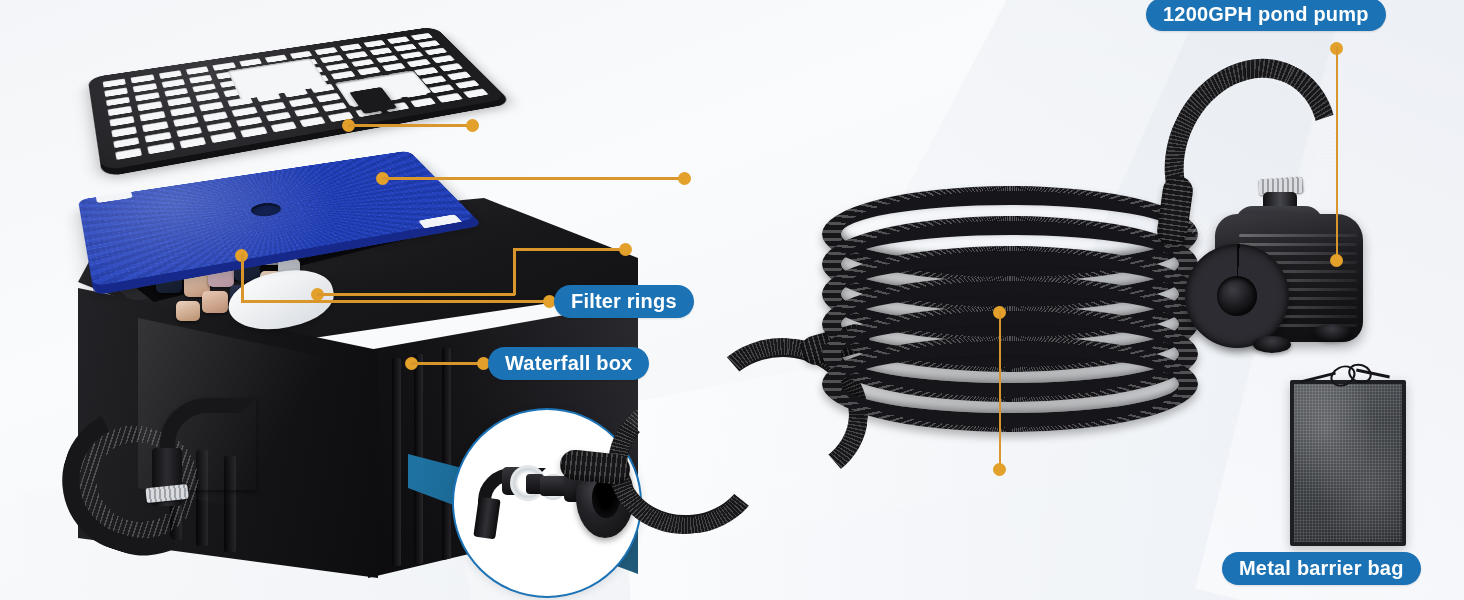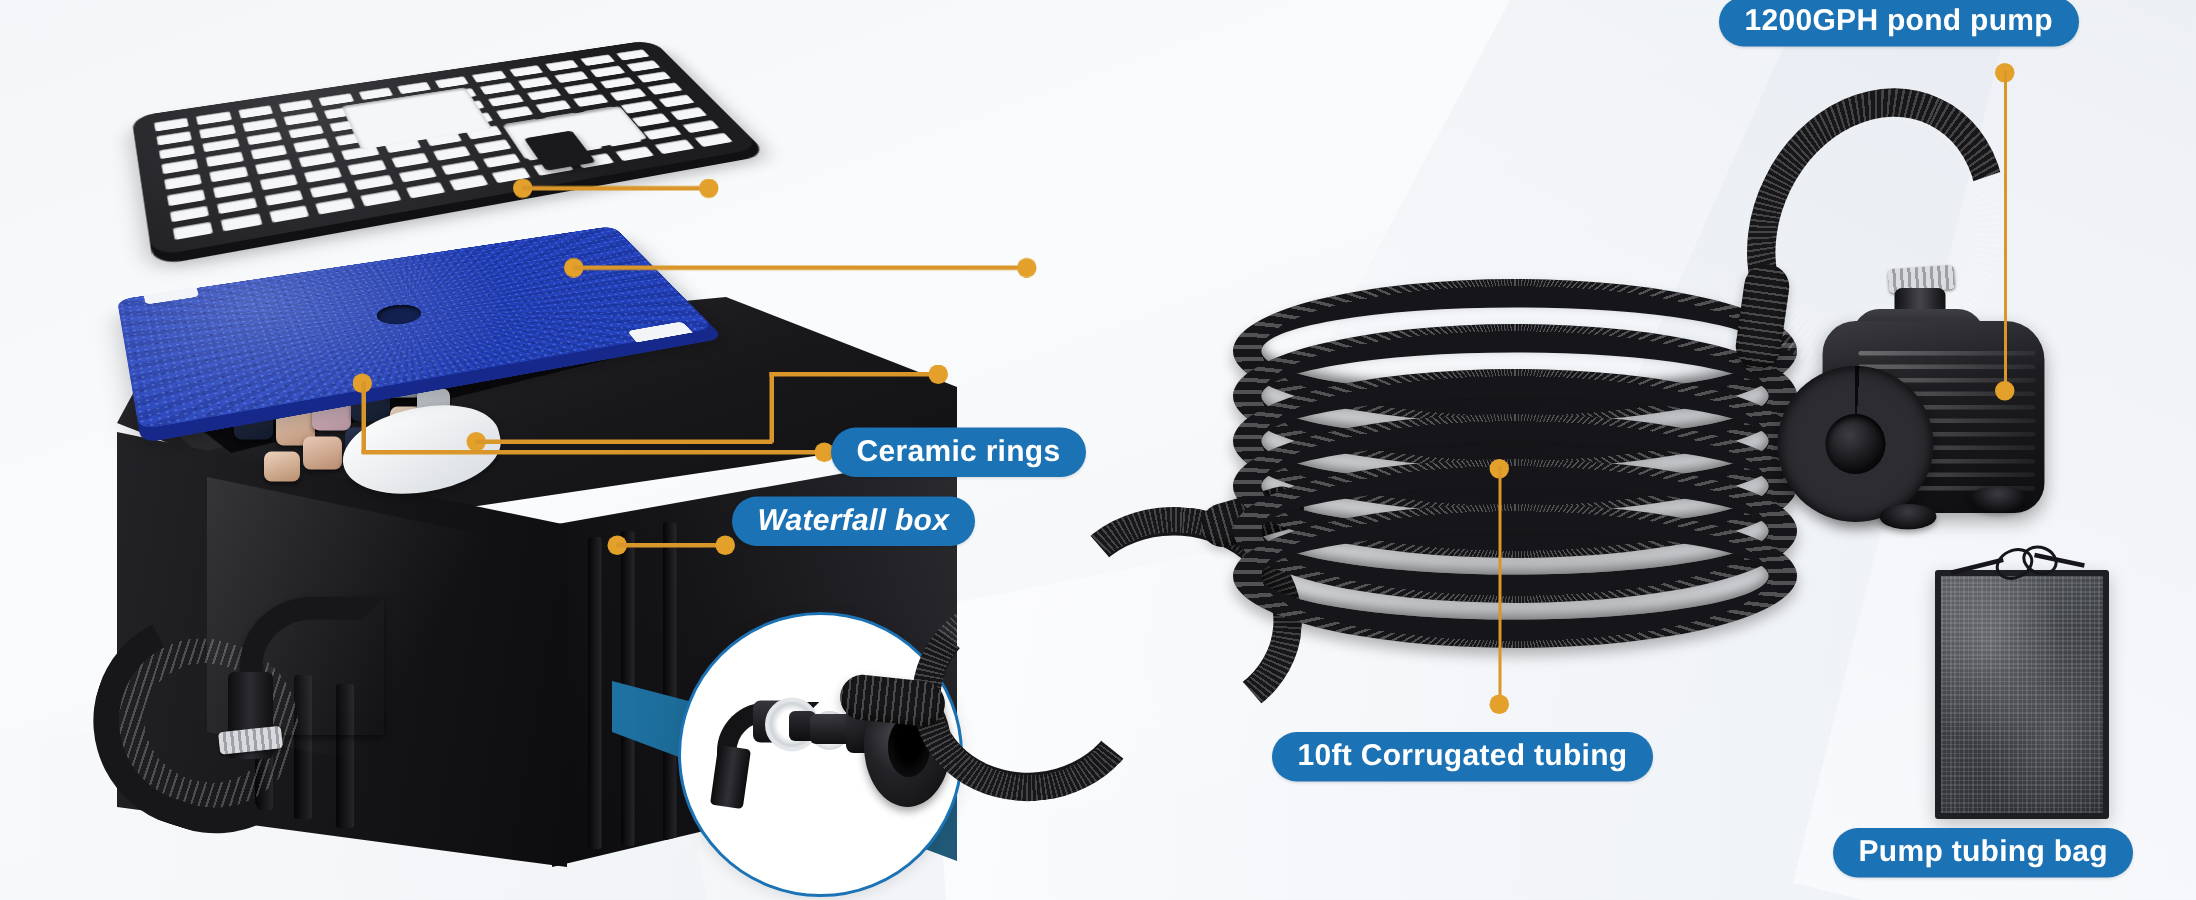"Ceramic rings" div.pill { text: Ceramic -> Filter }
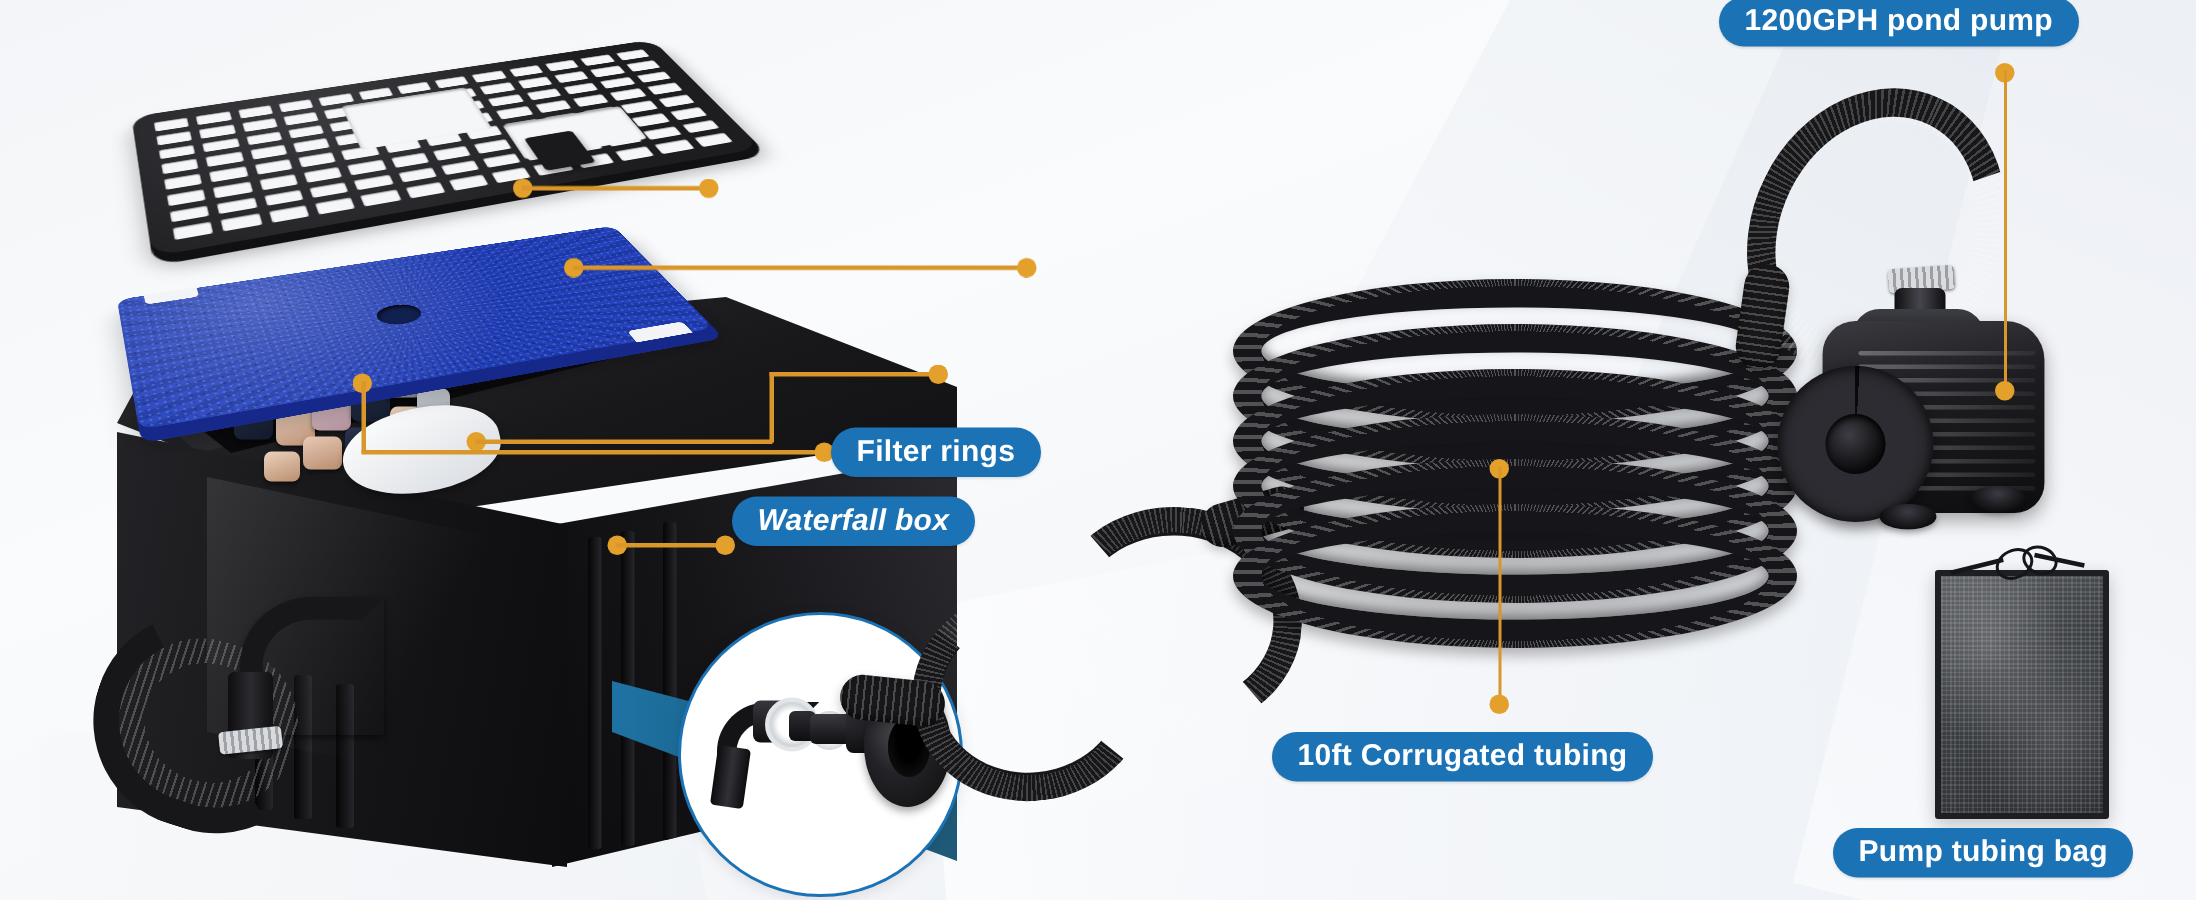"Waterfall box" div.pill { font-style: italic -> none; top: 331px -> 347px }
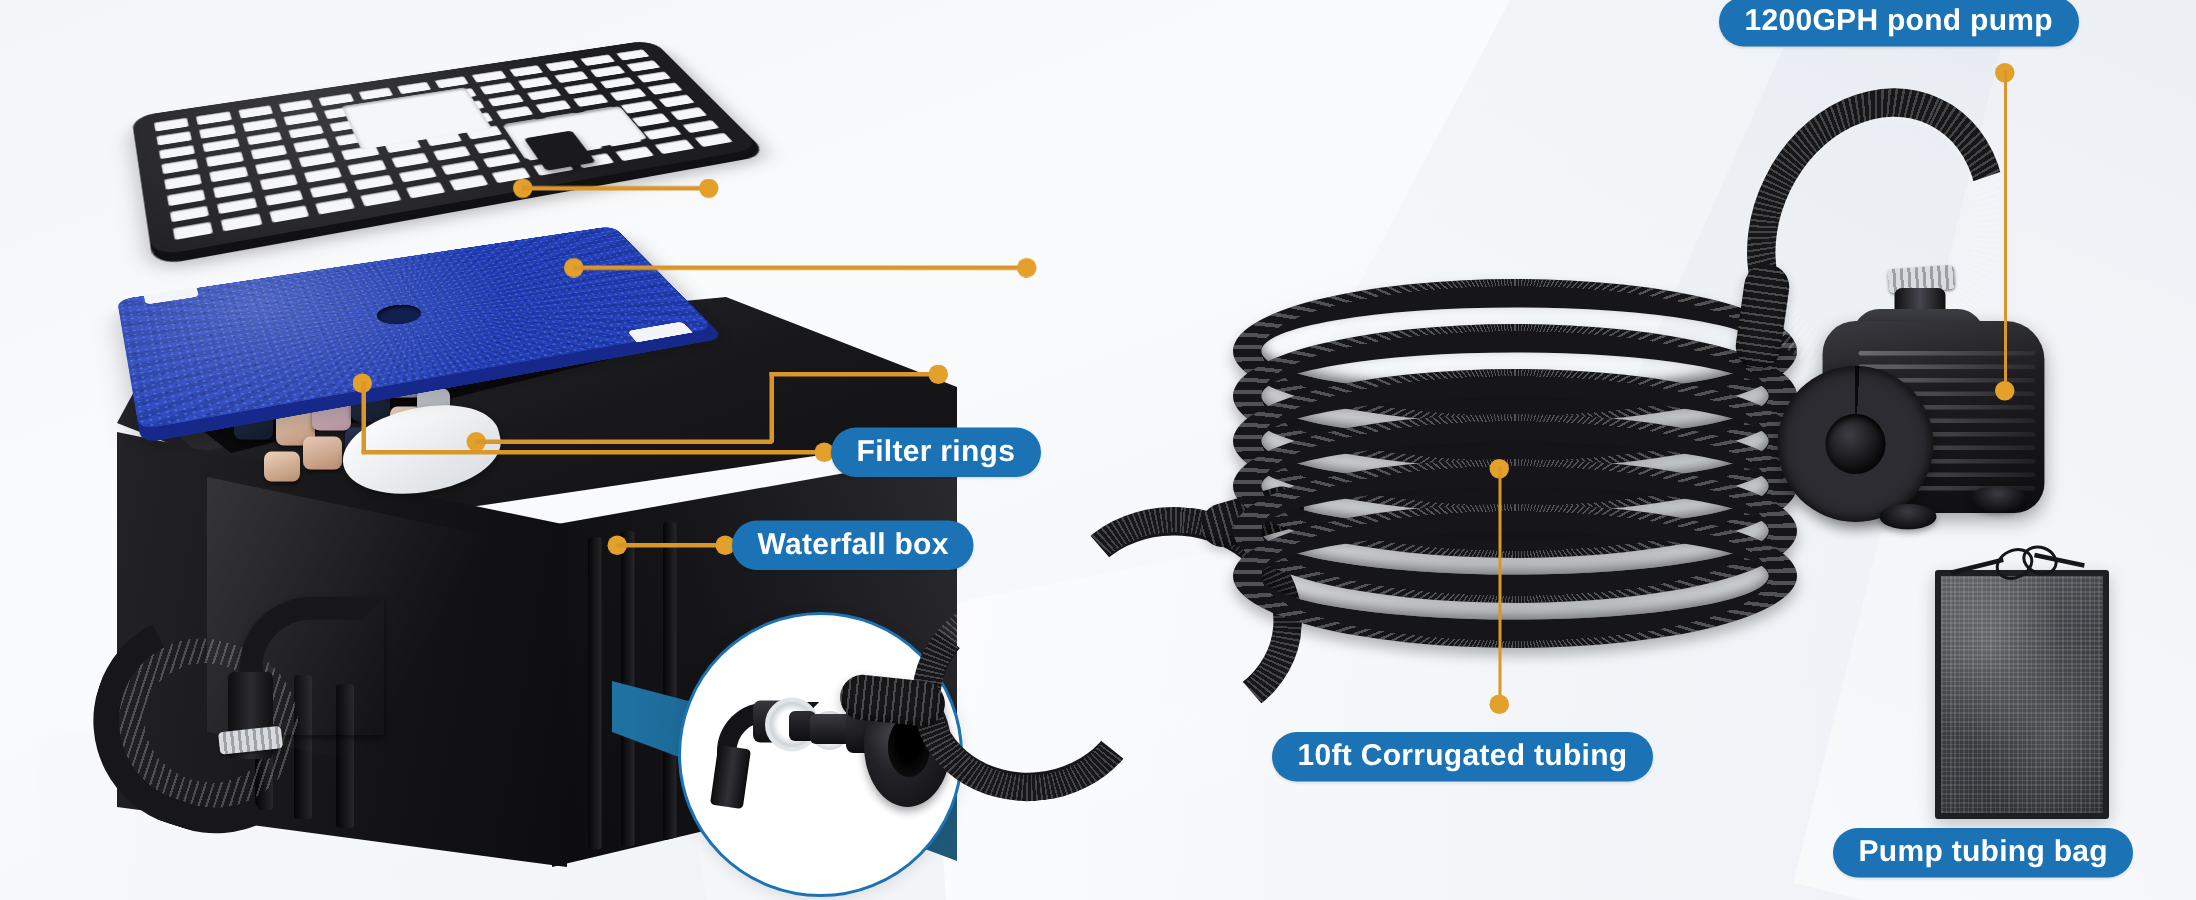"10ft Corrugated tubing" div.pill { html: <div>10ft Corrugated tubing</div> -> none }
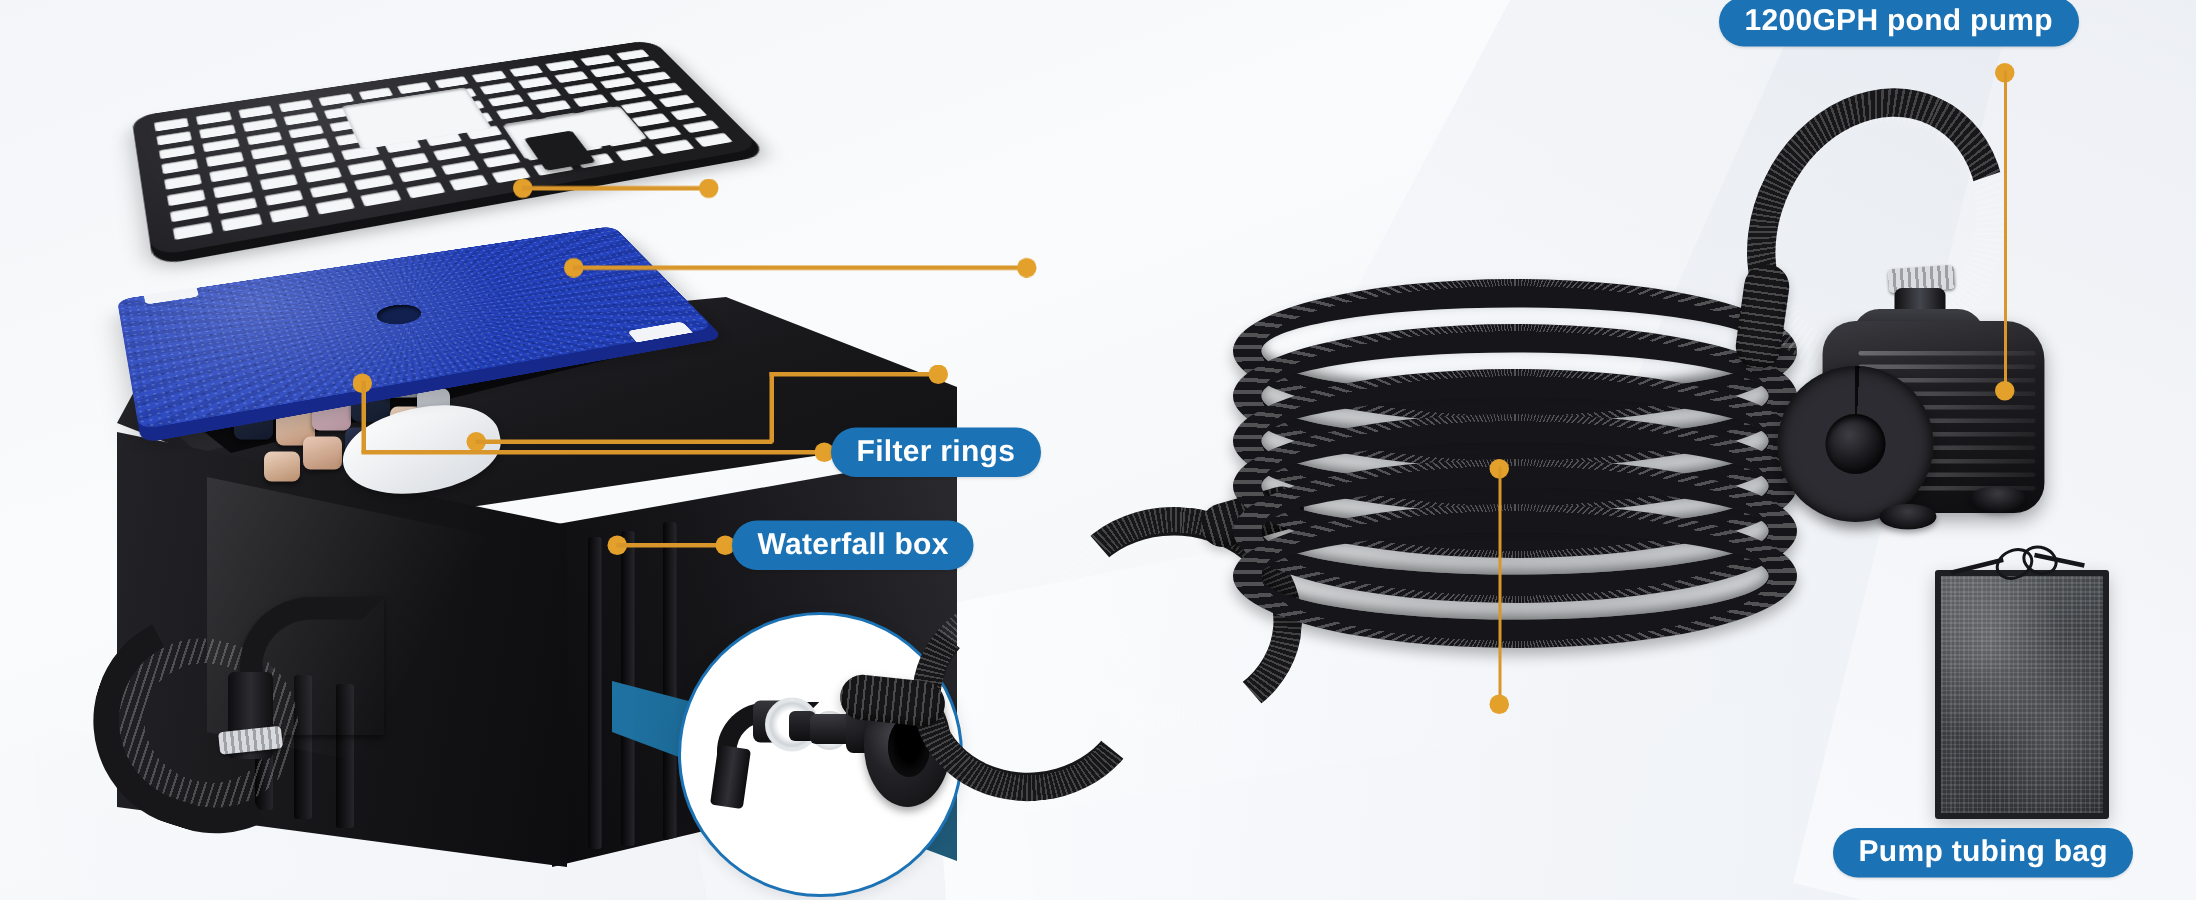"Pump tubing bag" div.pill { text: Pump tubing -> Metal barrier }
